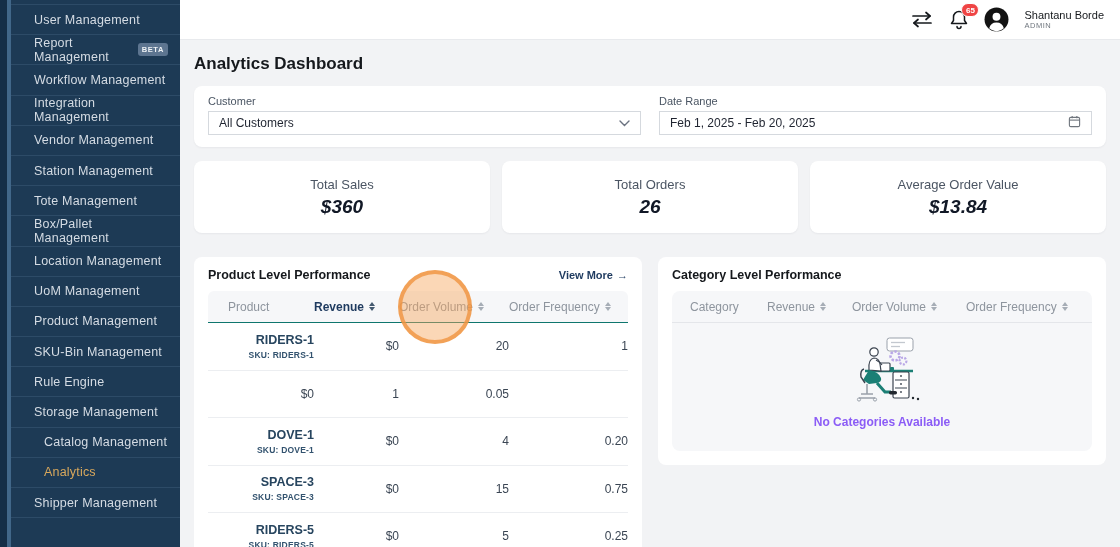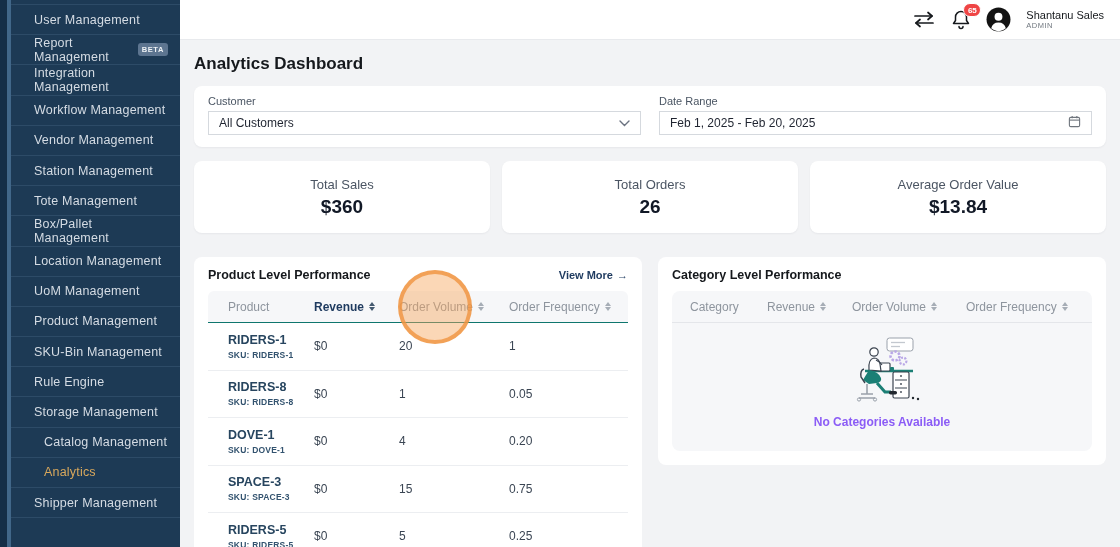"Shantanu Sales" div.user-name { text: Sales -> Borde }
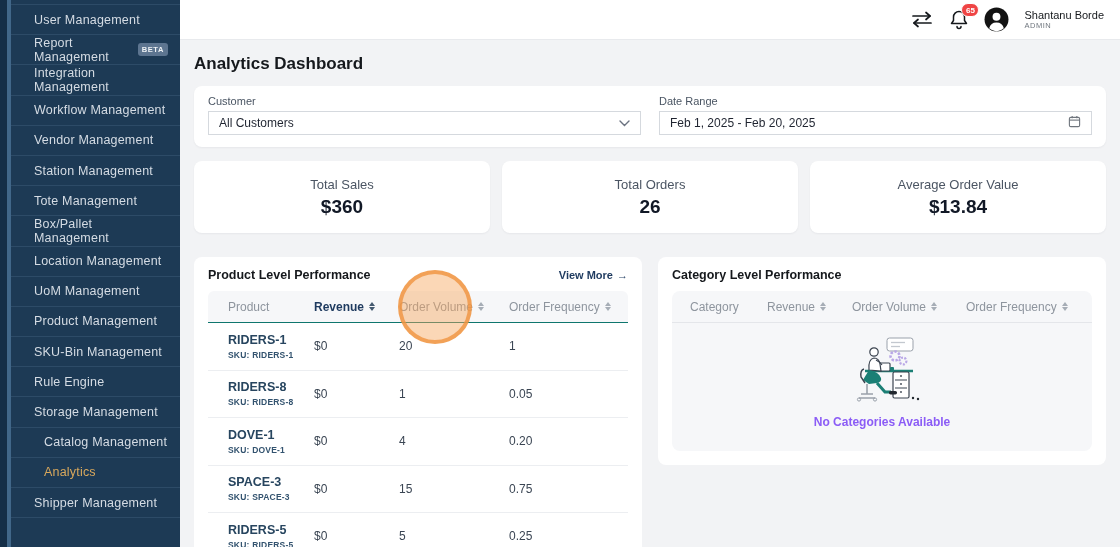"Integration Management" li { order: before "Workflow Management" -> after "Workflow Management" }
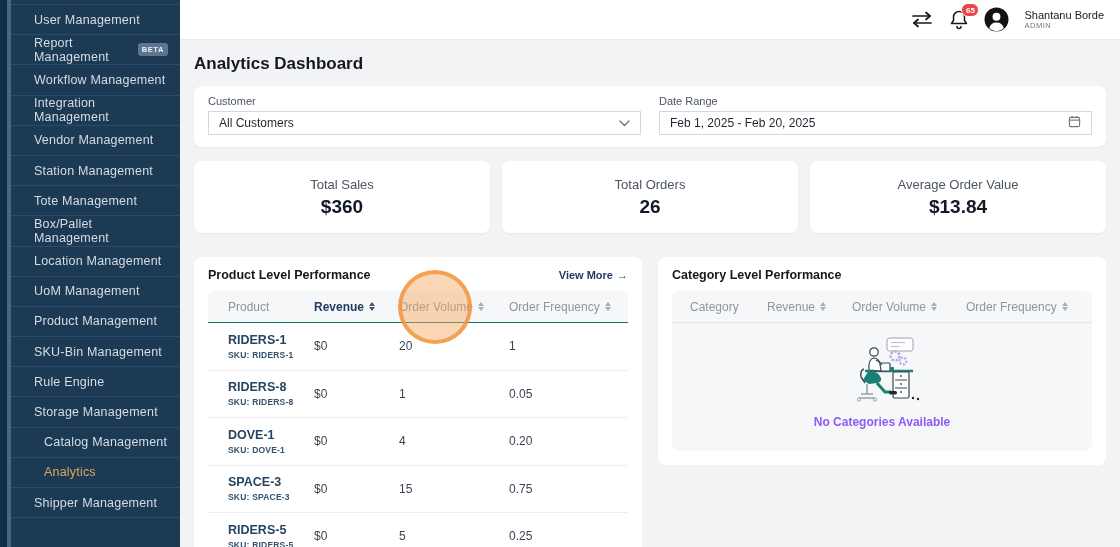"$360" .stat-value { font-style: none -> italic }
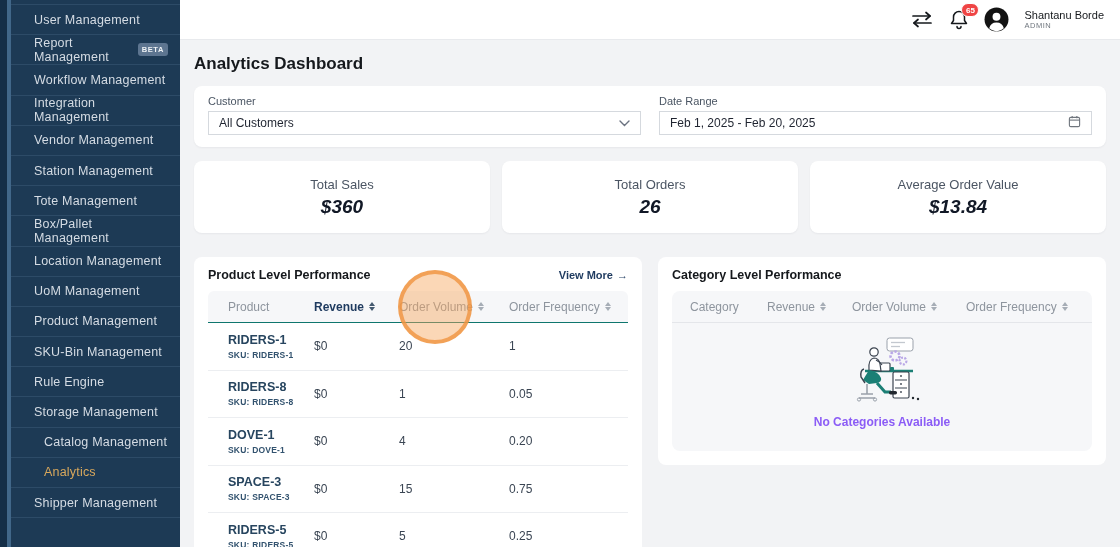"RIDERS-1" .trow { text-align: none -> right }
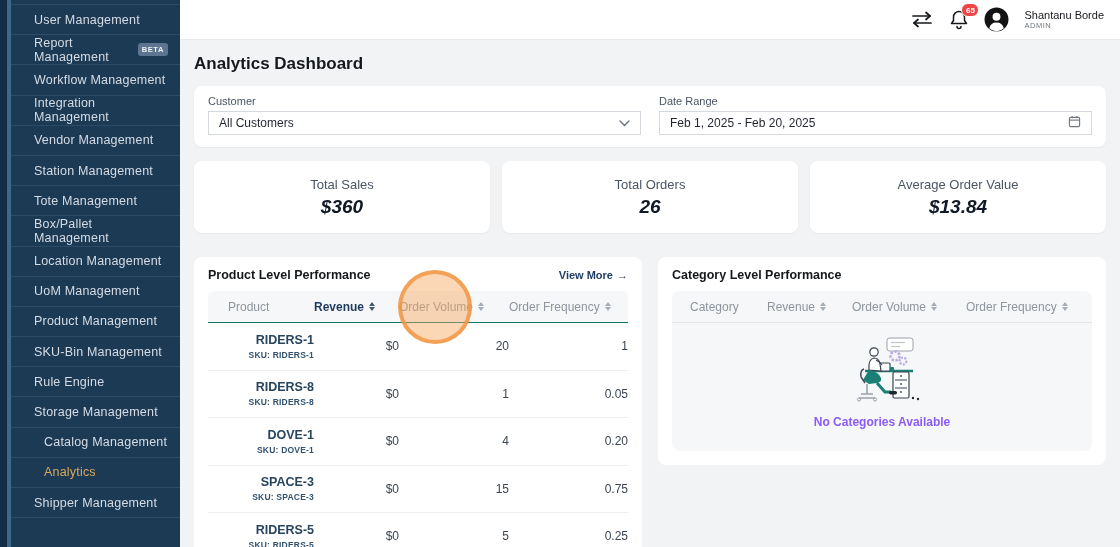"RIDERS-8" div.pcell { html: <div> <div>RIDERS-8</div> <div>SKU: RIDERS-8</div> </div> -> none }
